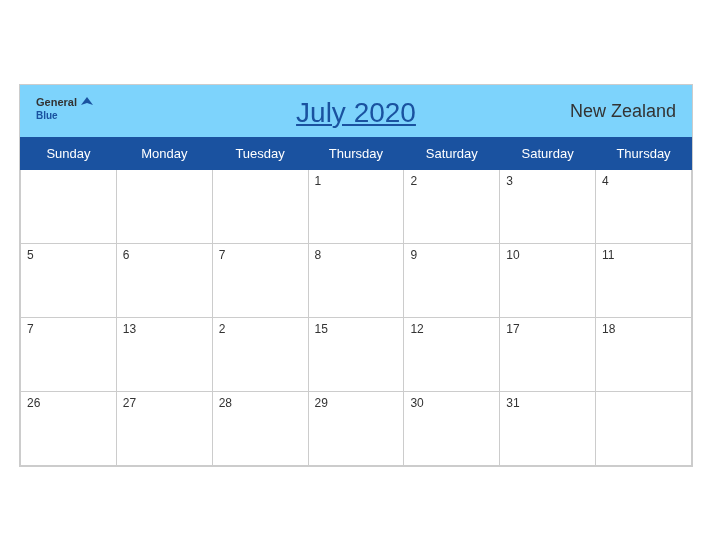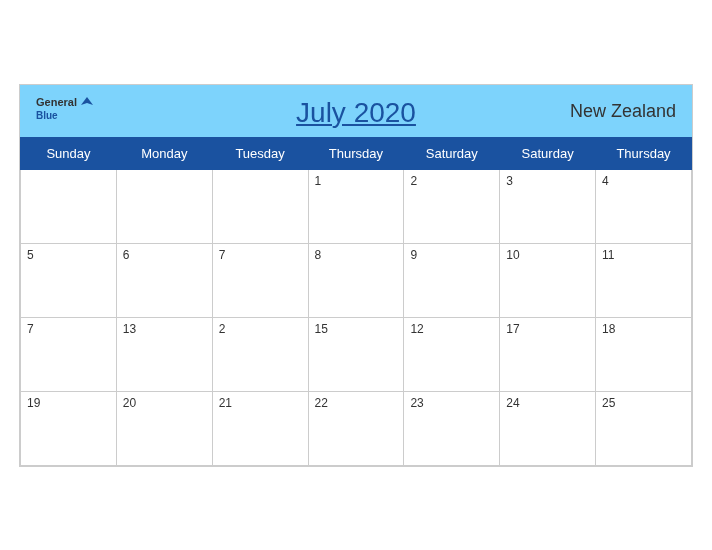"19" tr { html: <tr> <td><span>19</span></td> <td><span>20</span></td> <td><span>21</span></td> <td><span>22</span></td> <td><span>23</span></td> <td><span>24</span></td> <td><span>25</span></td> </tr> -> none }
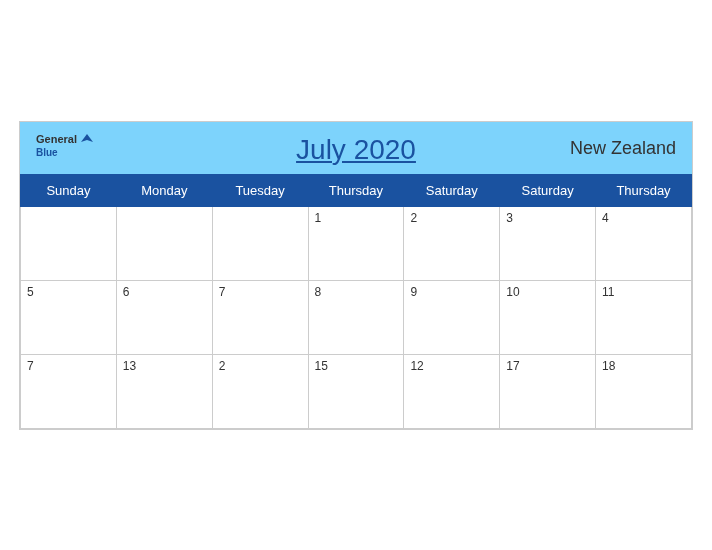"26" tr { html: none -> <tr> <td><span>26</span></td> <td><span>27</span></td> <td><span>28</span></td> <td><span>29</span></td> <td><span>30</span></td> <td><span>31</span></td> <td></td> </tr> }
